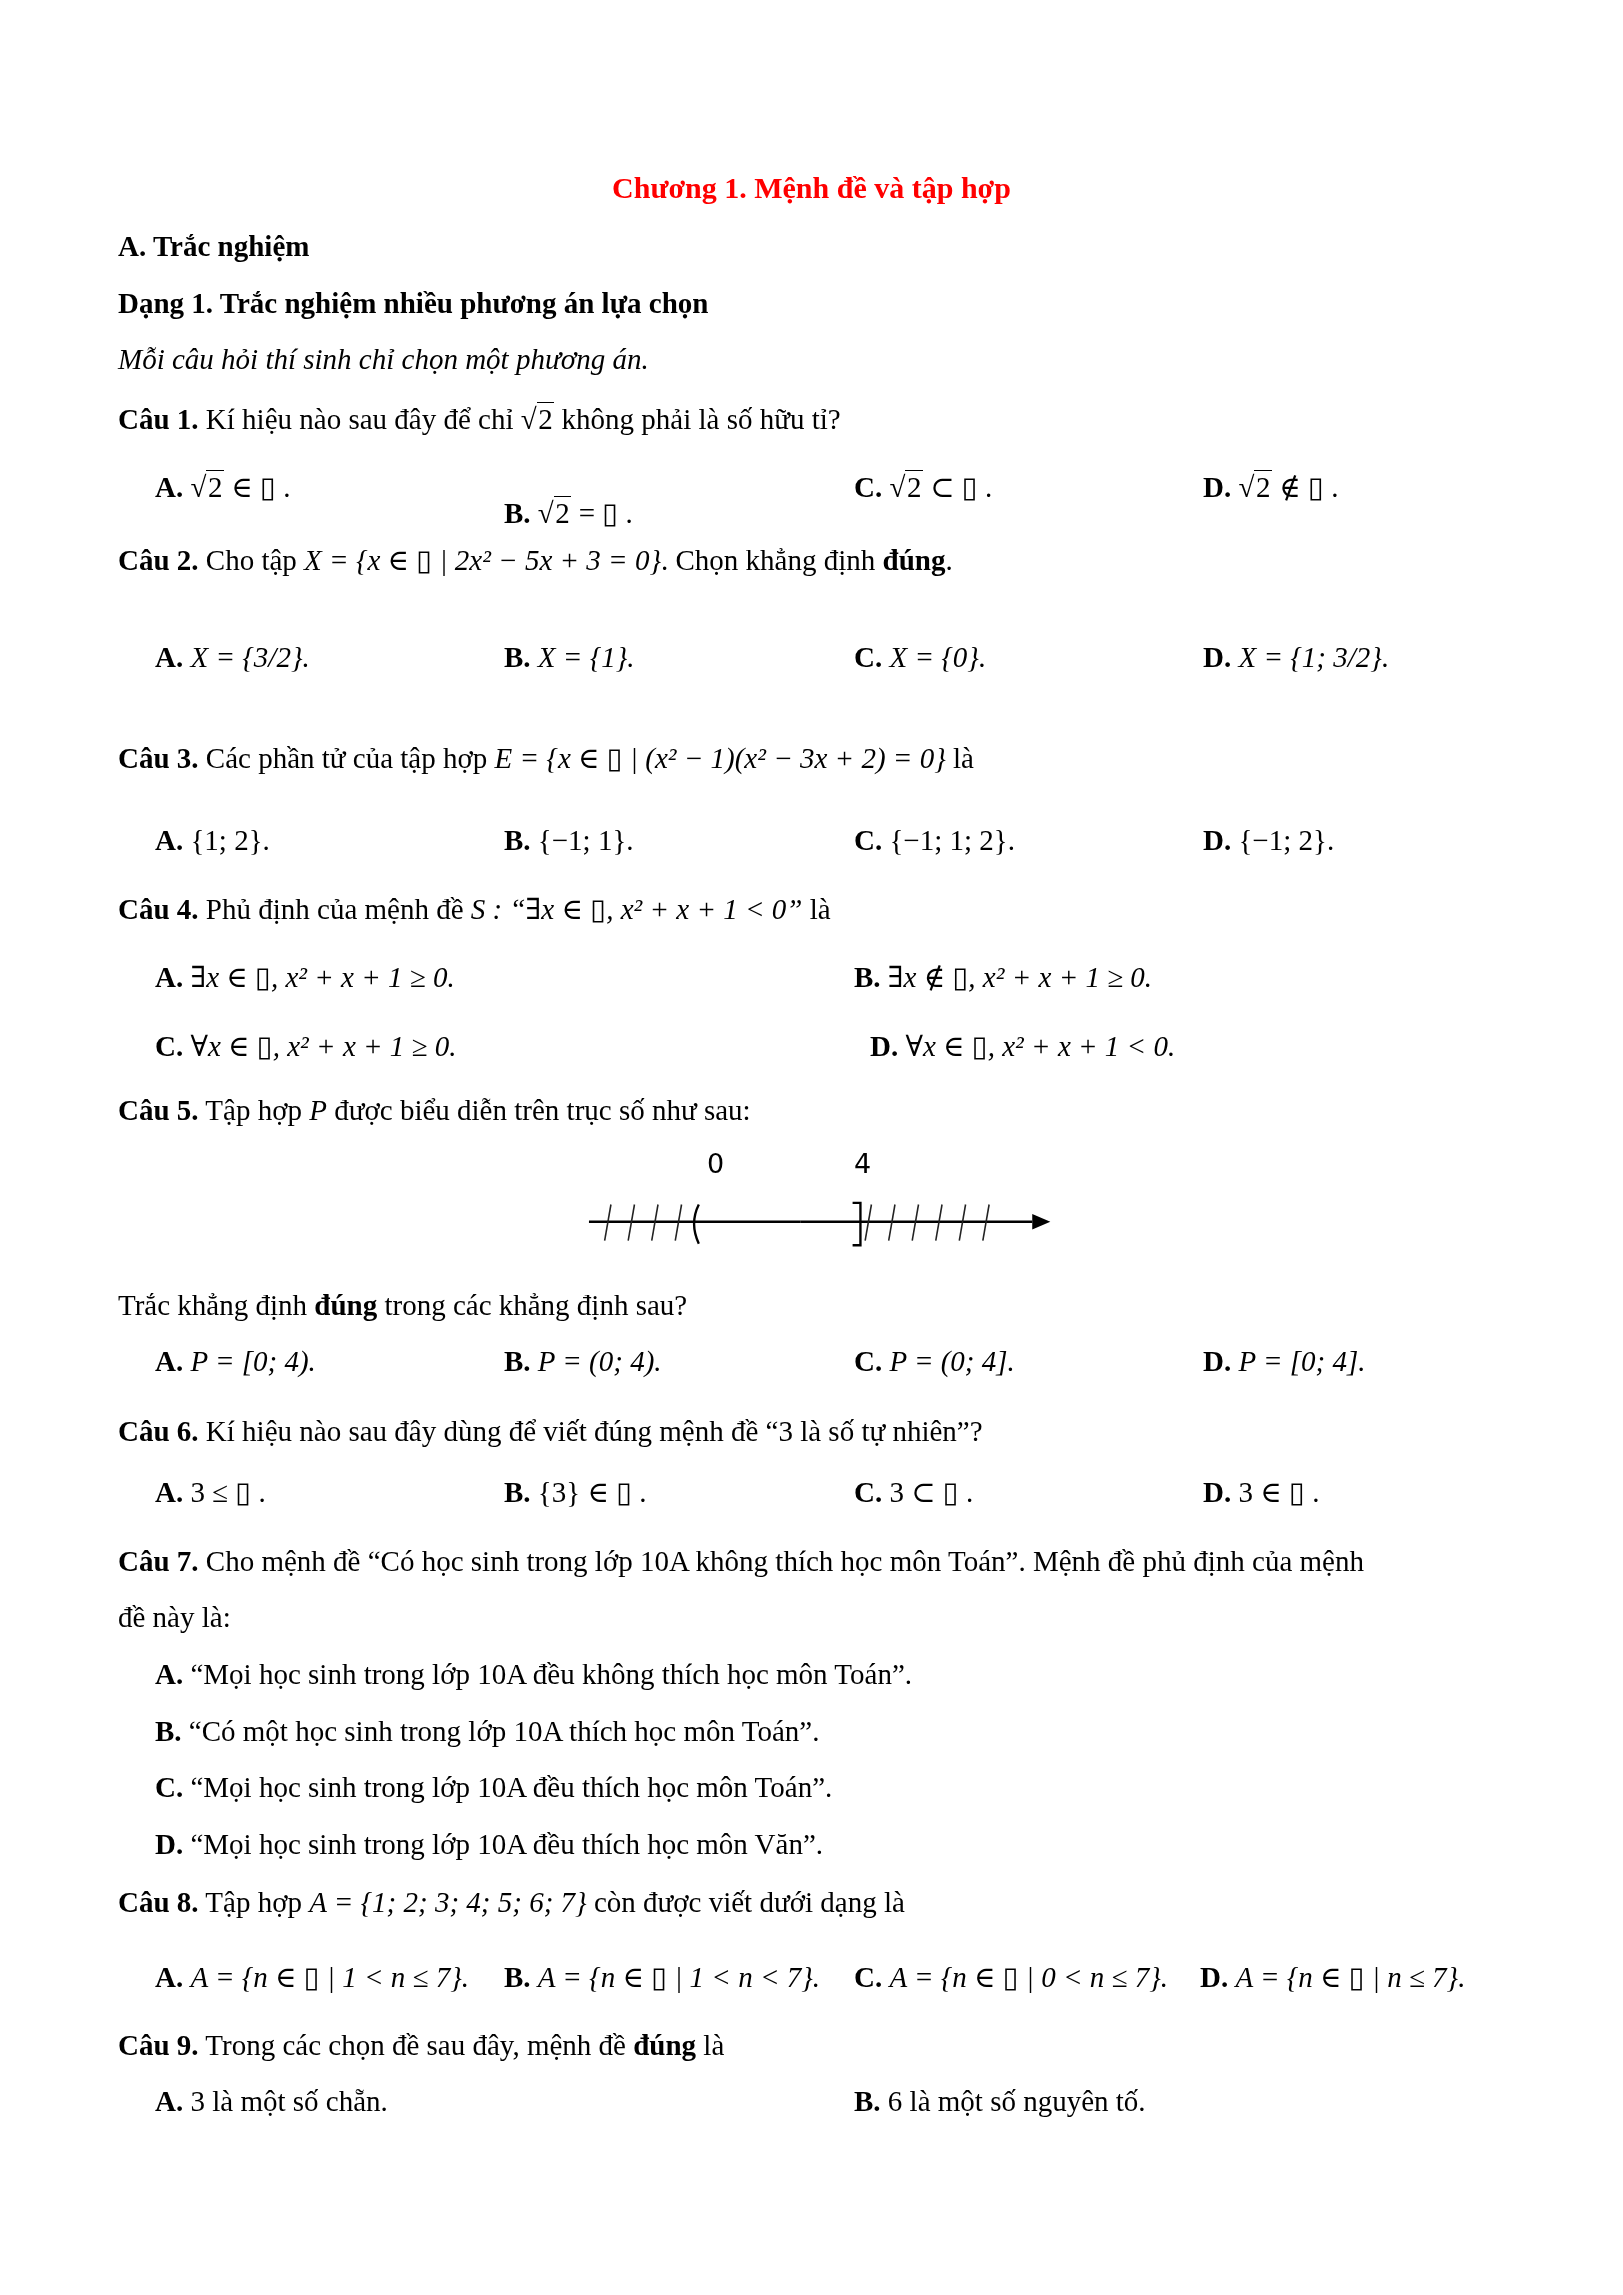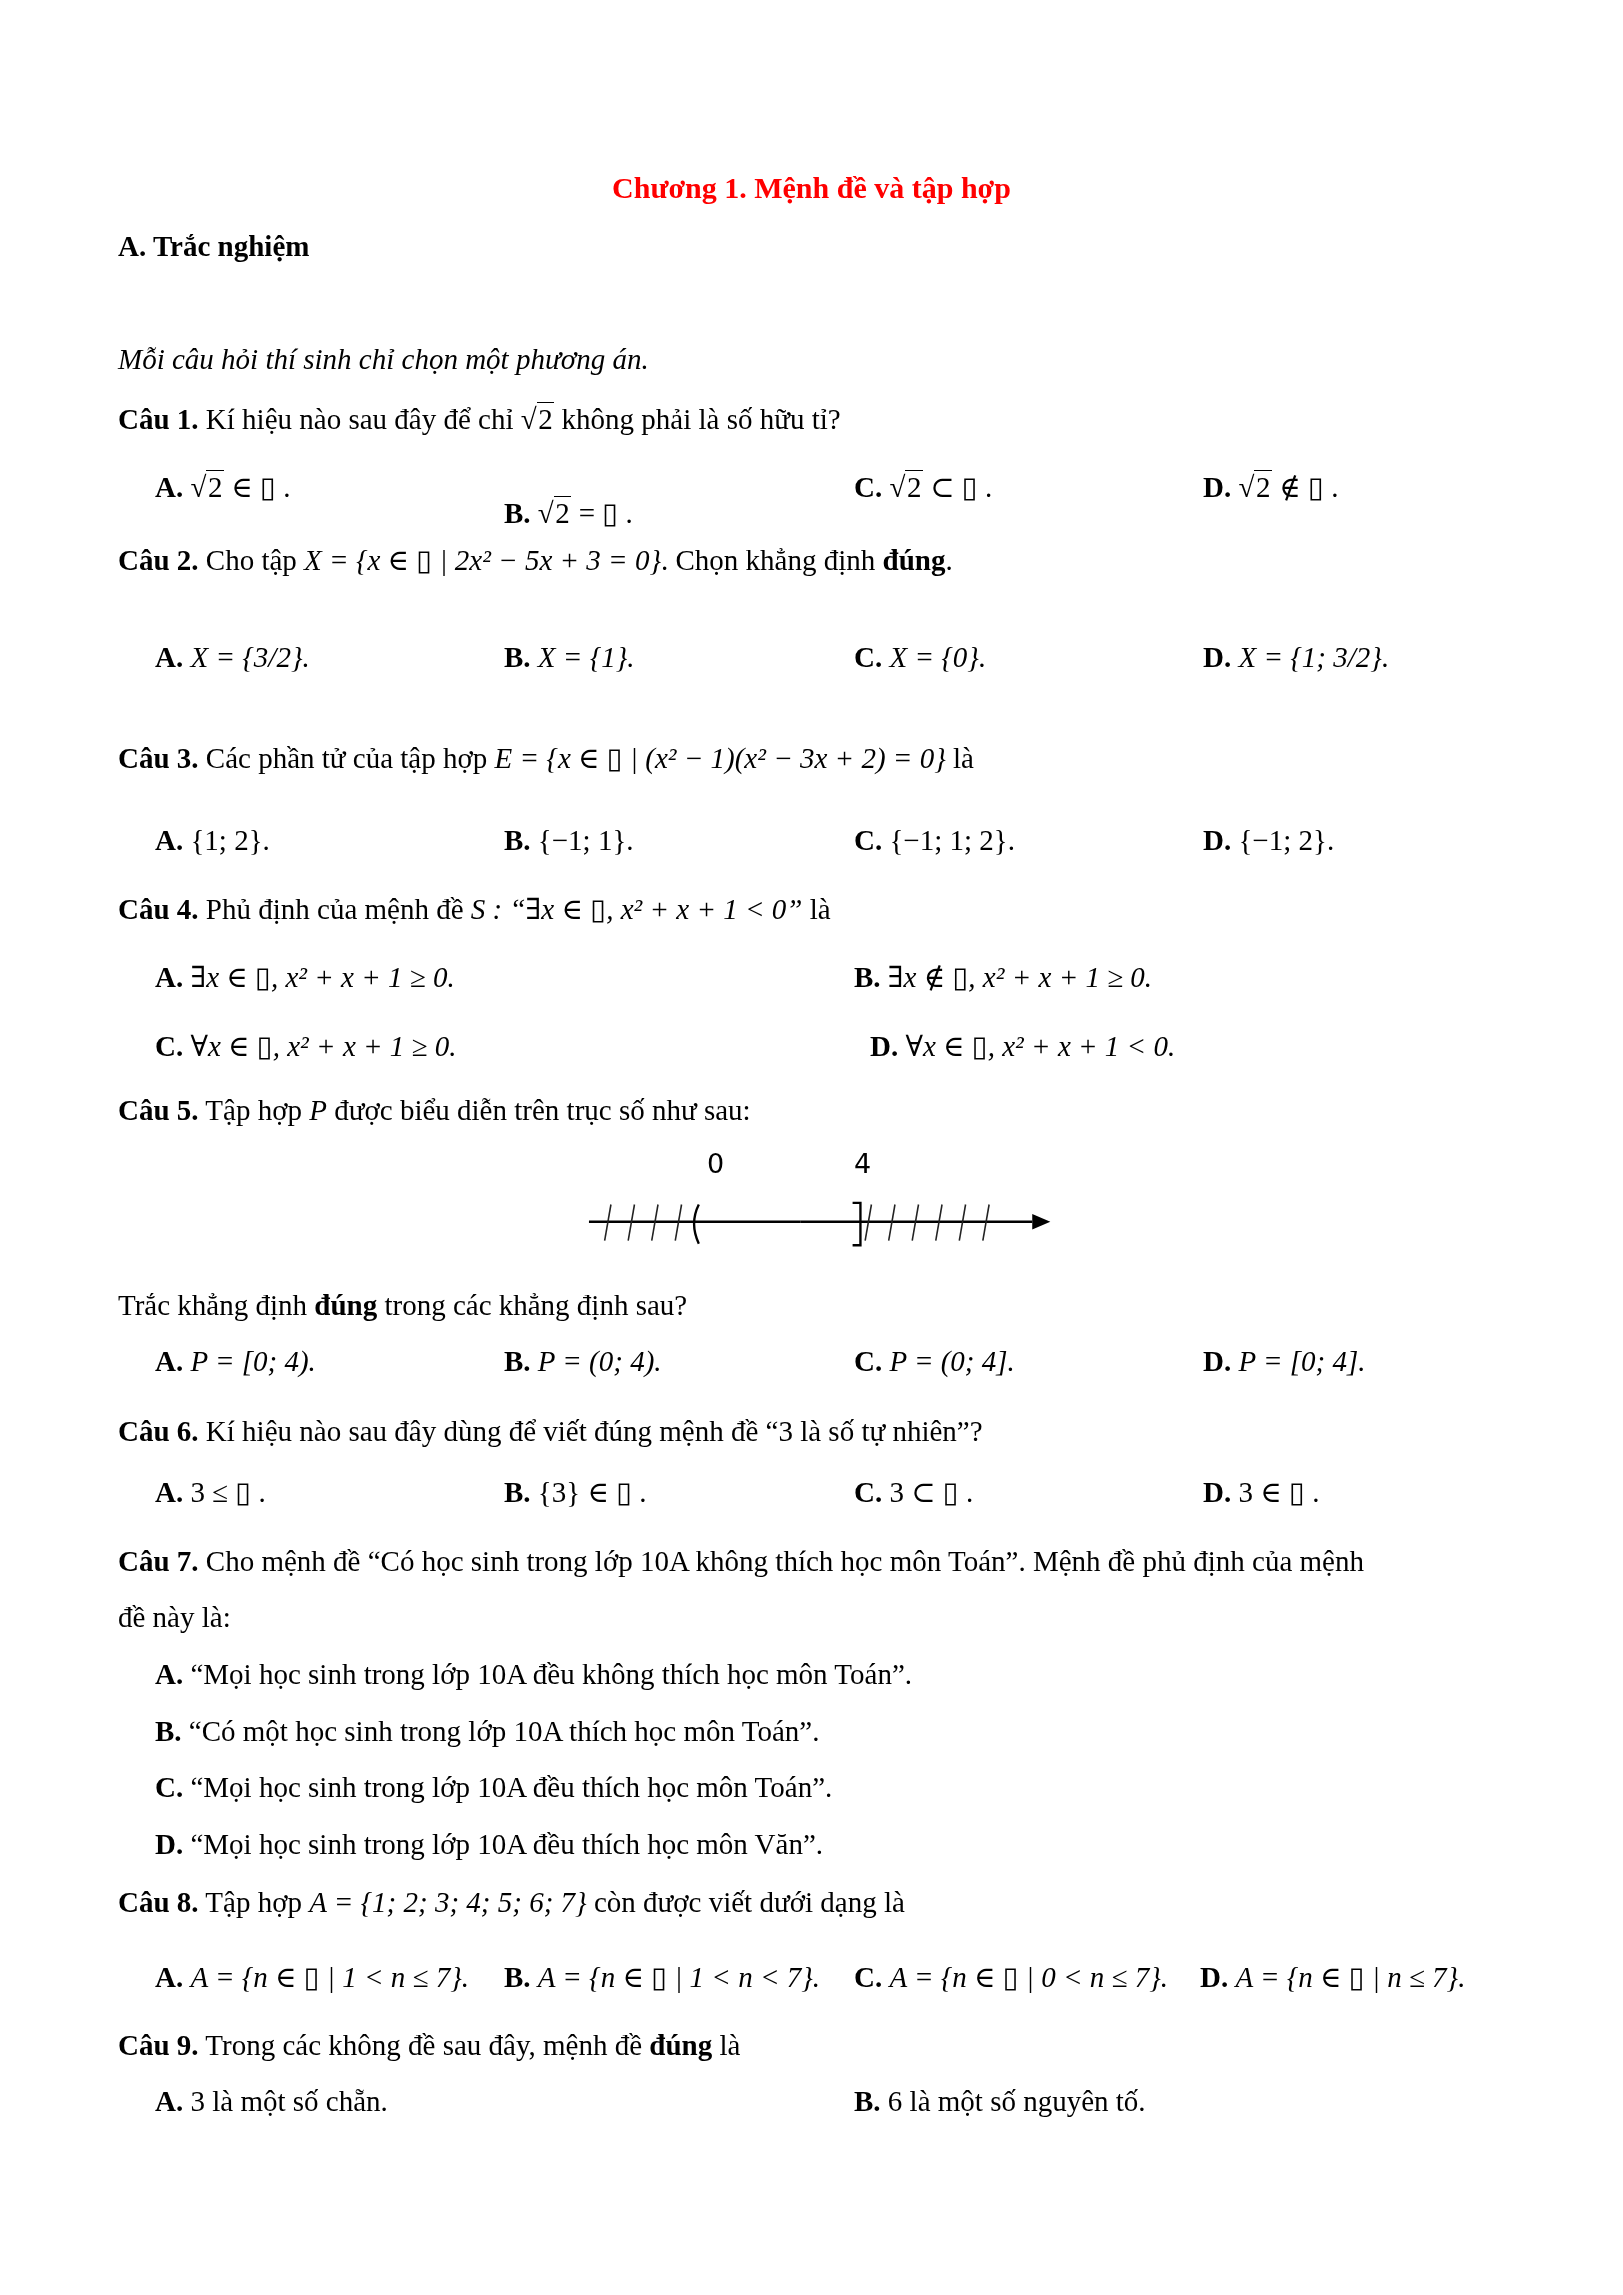"Dạng 1. Trắc nghiệm nhiều" div.line { html: none -> <div>Dạng 1. Trắc nghiệm nhiều phương án lựa chọn</div> }
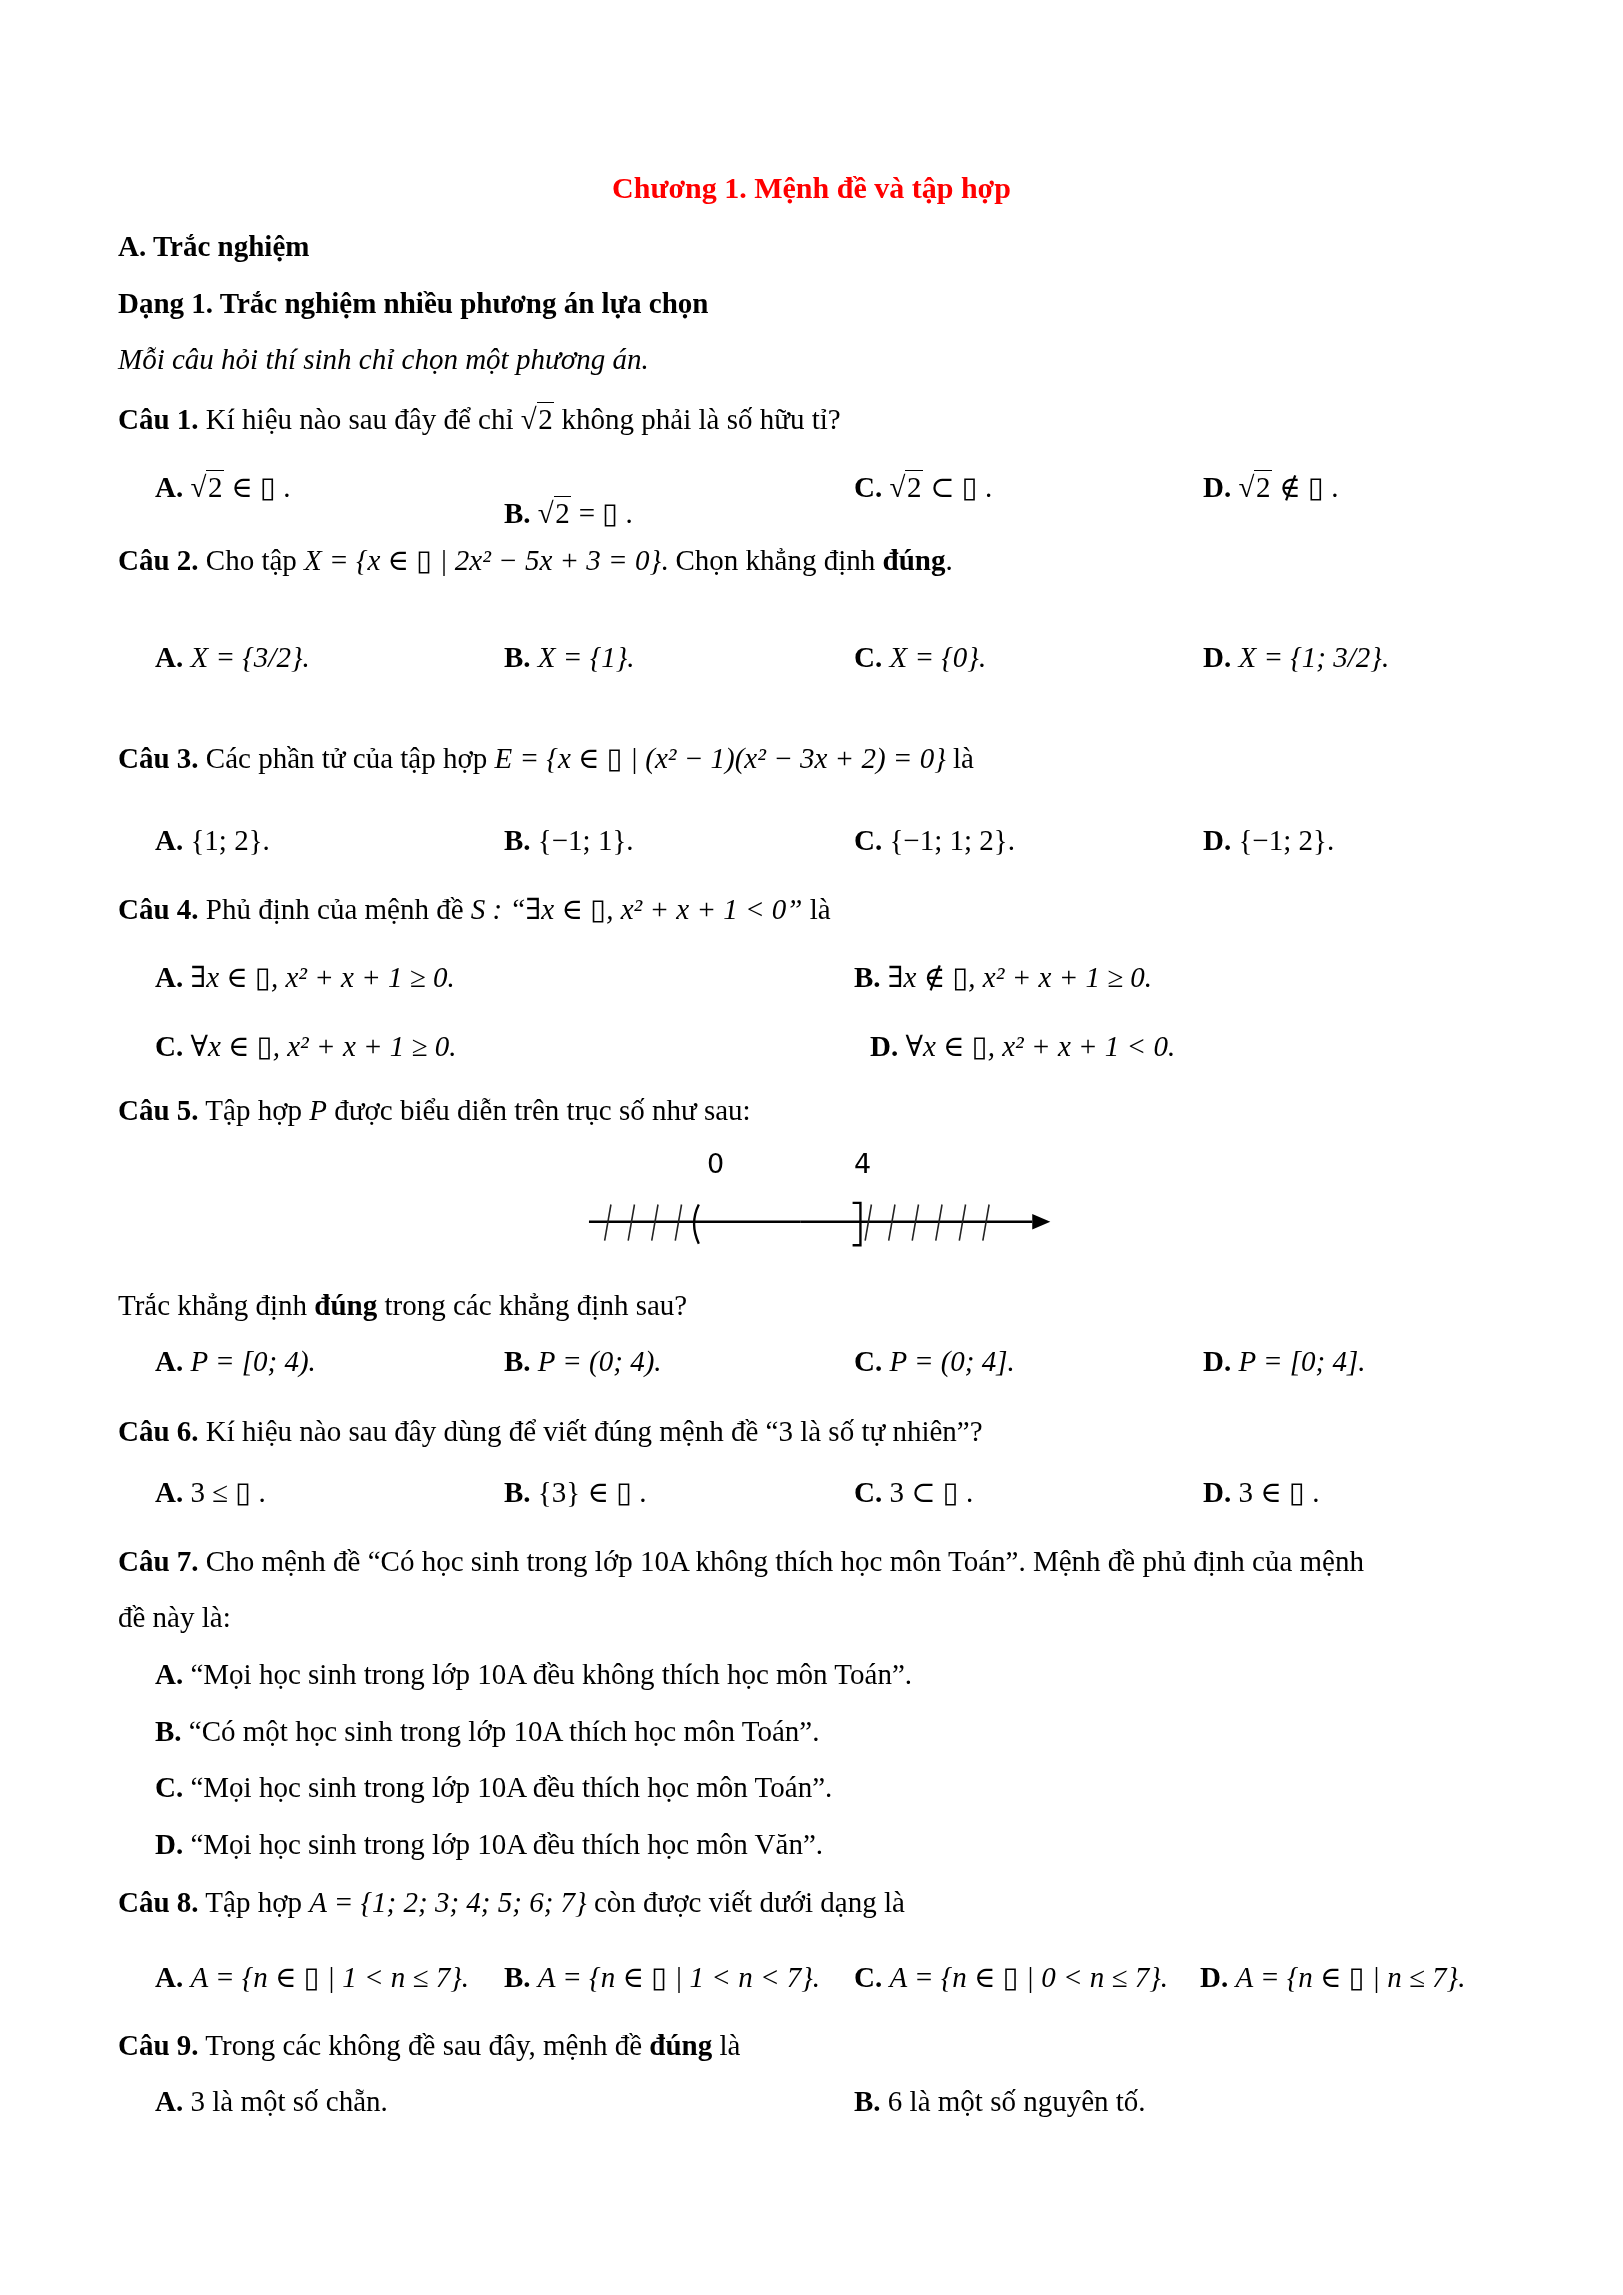"Trong các không đề sau" span { text: không -> chọn }
